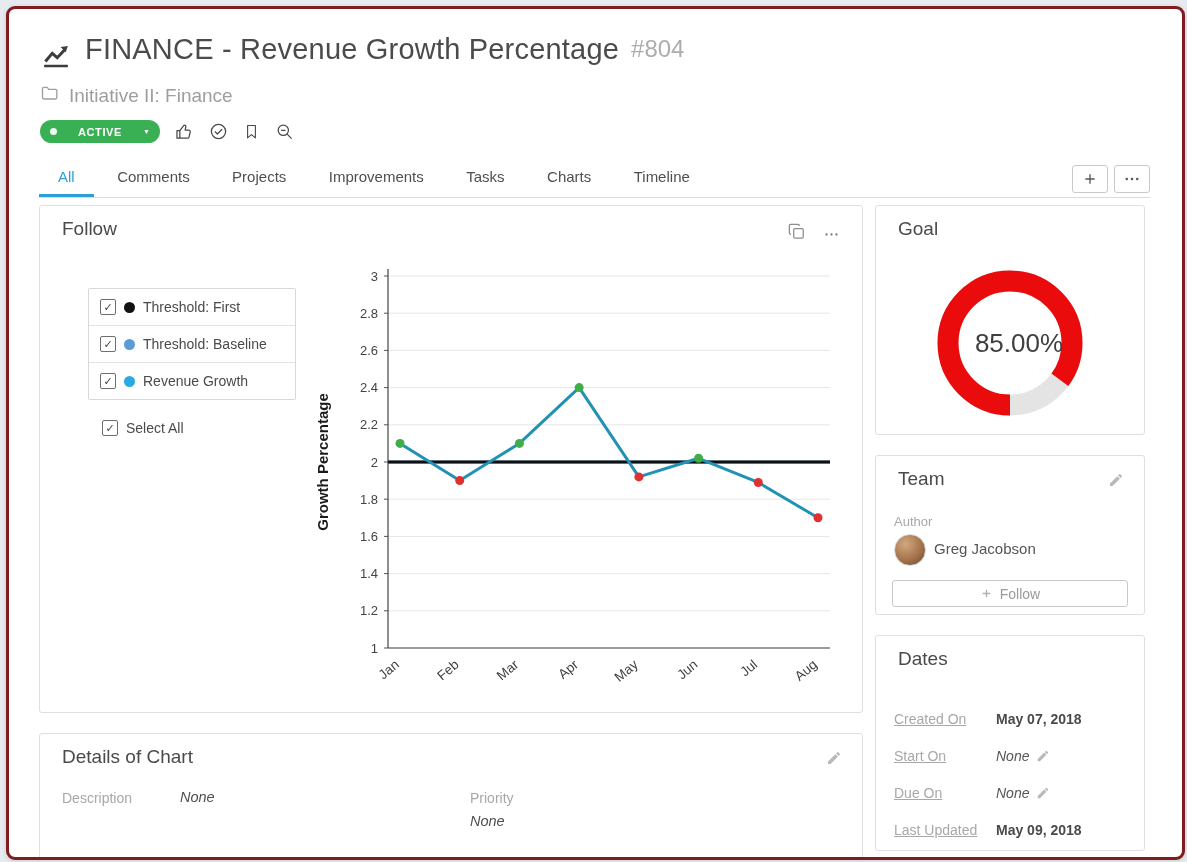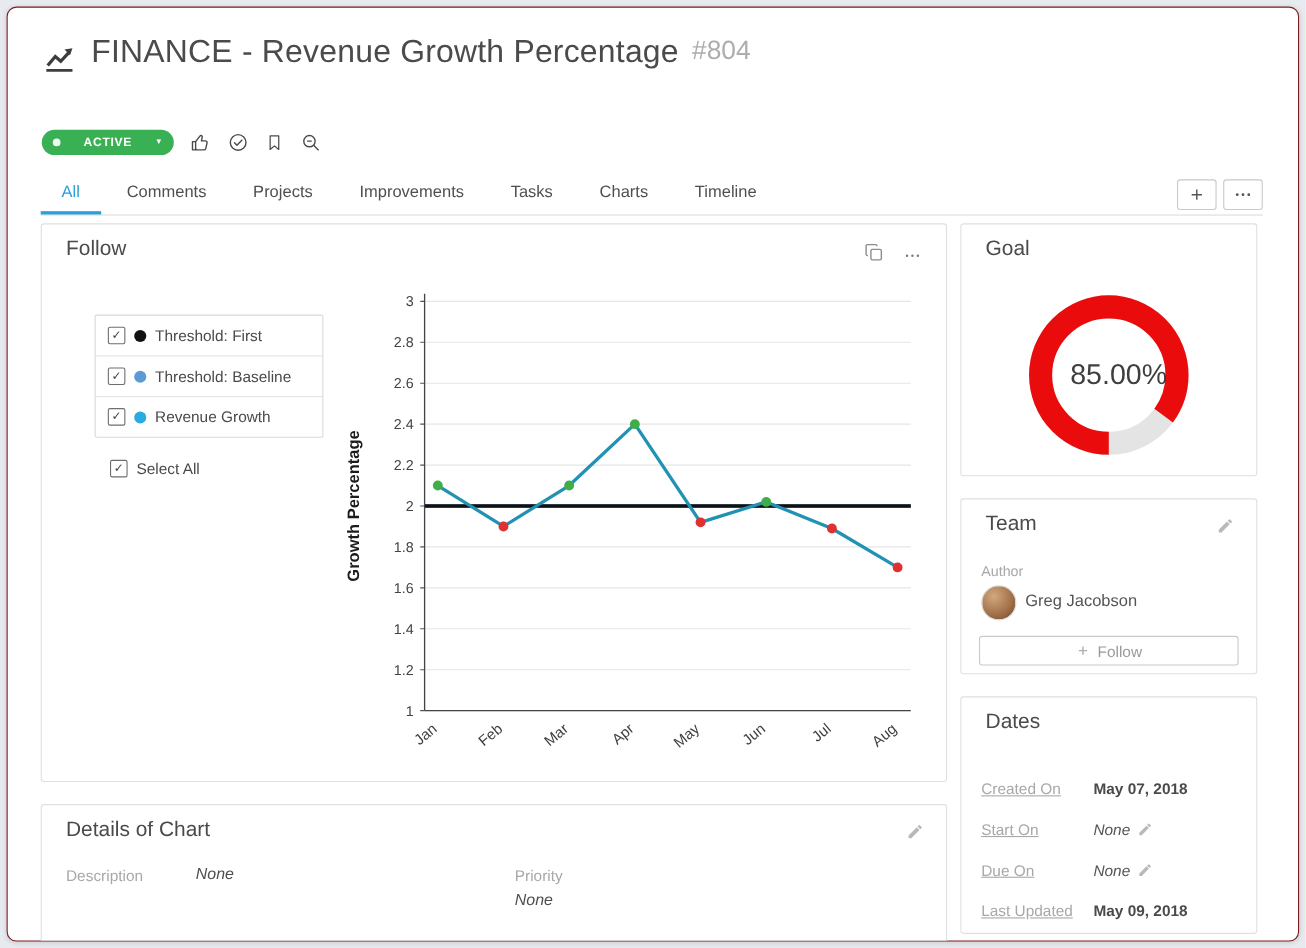"FINANCE - Revenue Growth Percentage" .page { border: 1px solid #7f1d1d -> 3px solid #7f1d1d }
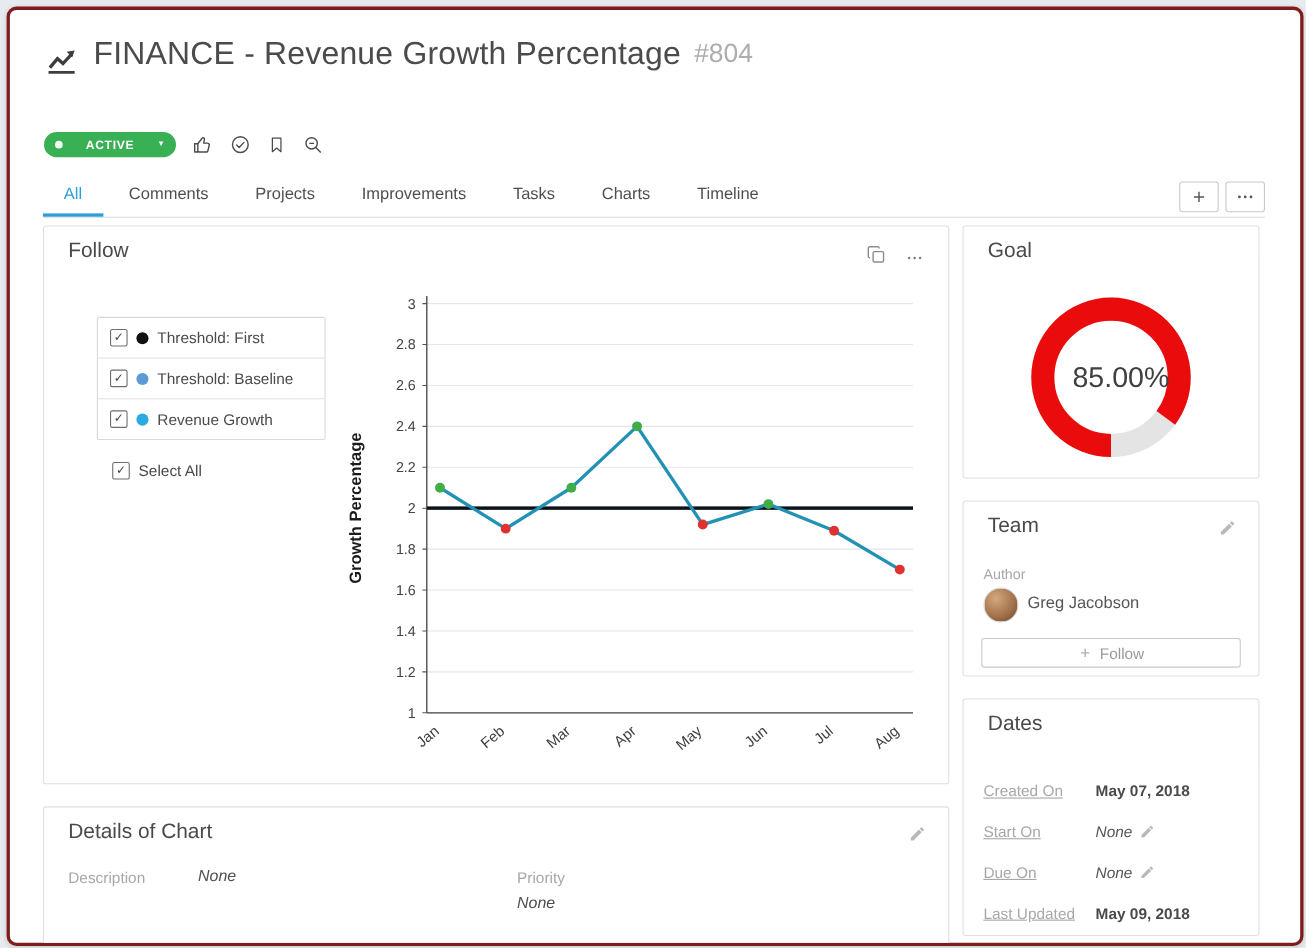"Initiative II: Finance" div.breadcrumb { html: none -> <div> <span> <svg> <path></path> </svg> </span> <span>Initiative II: Finance</span> </div> }
